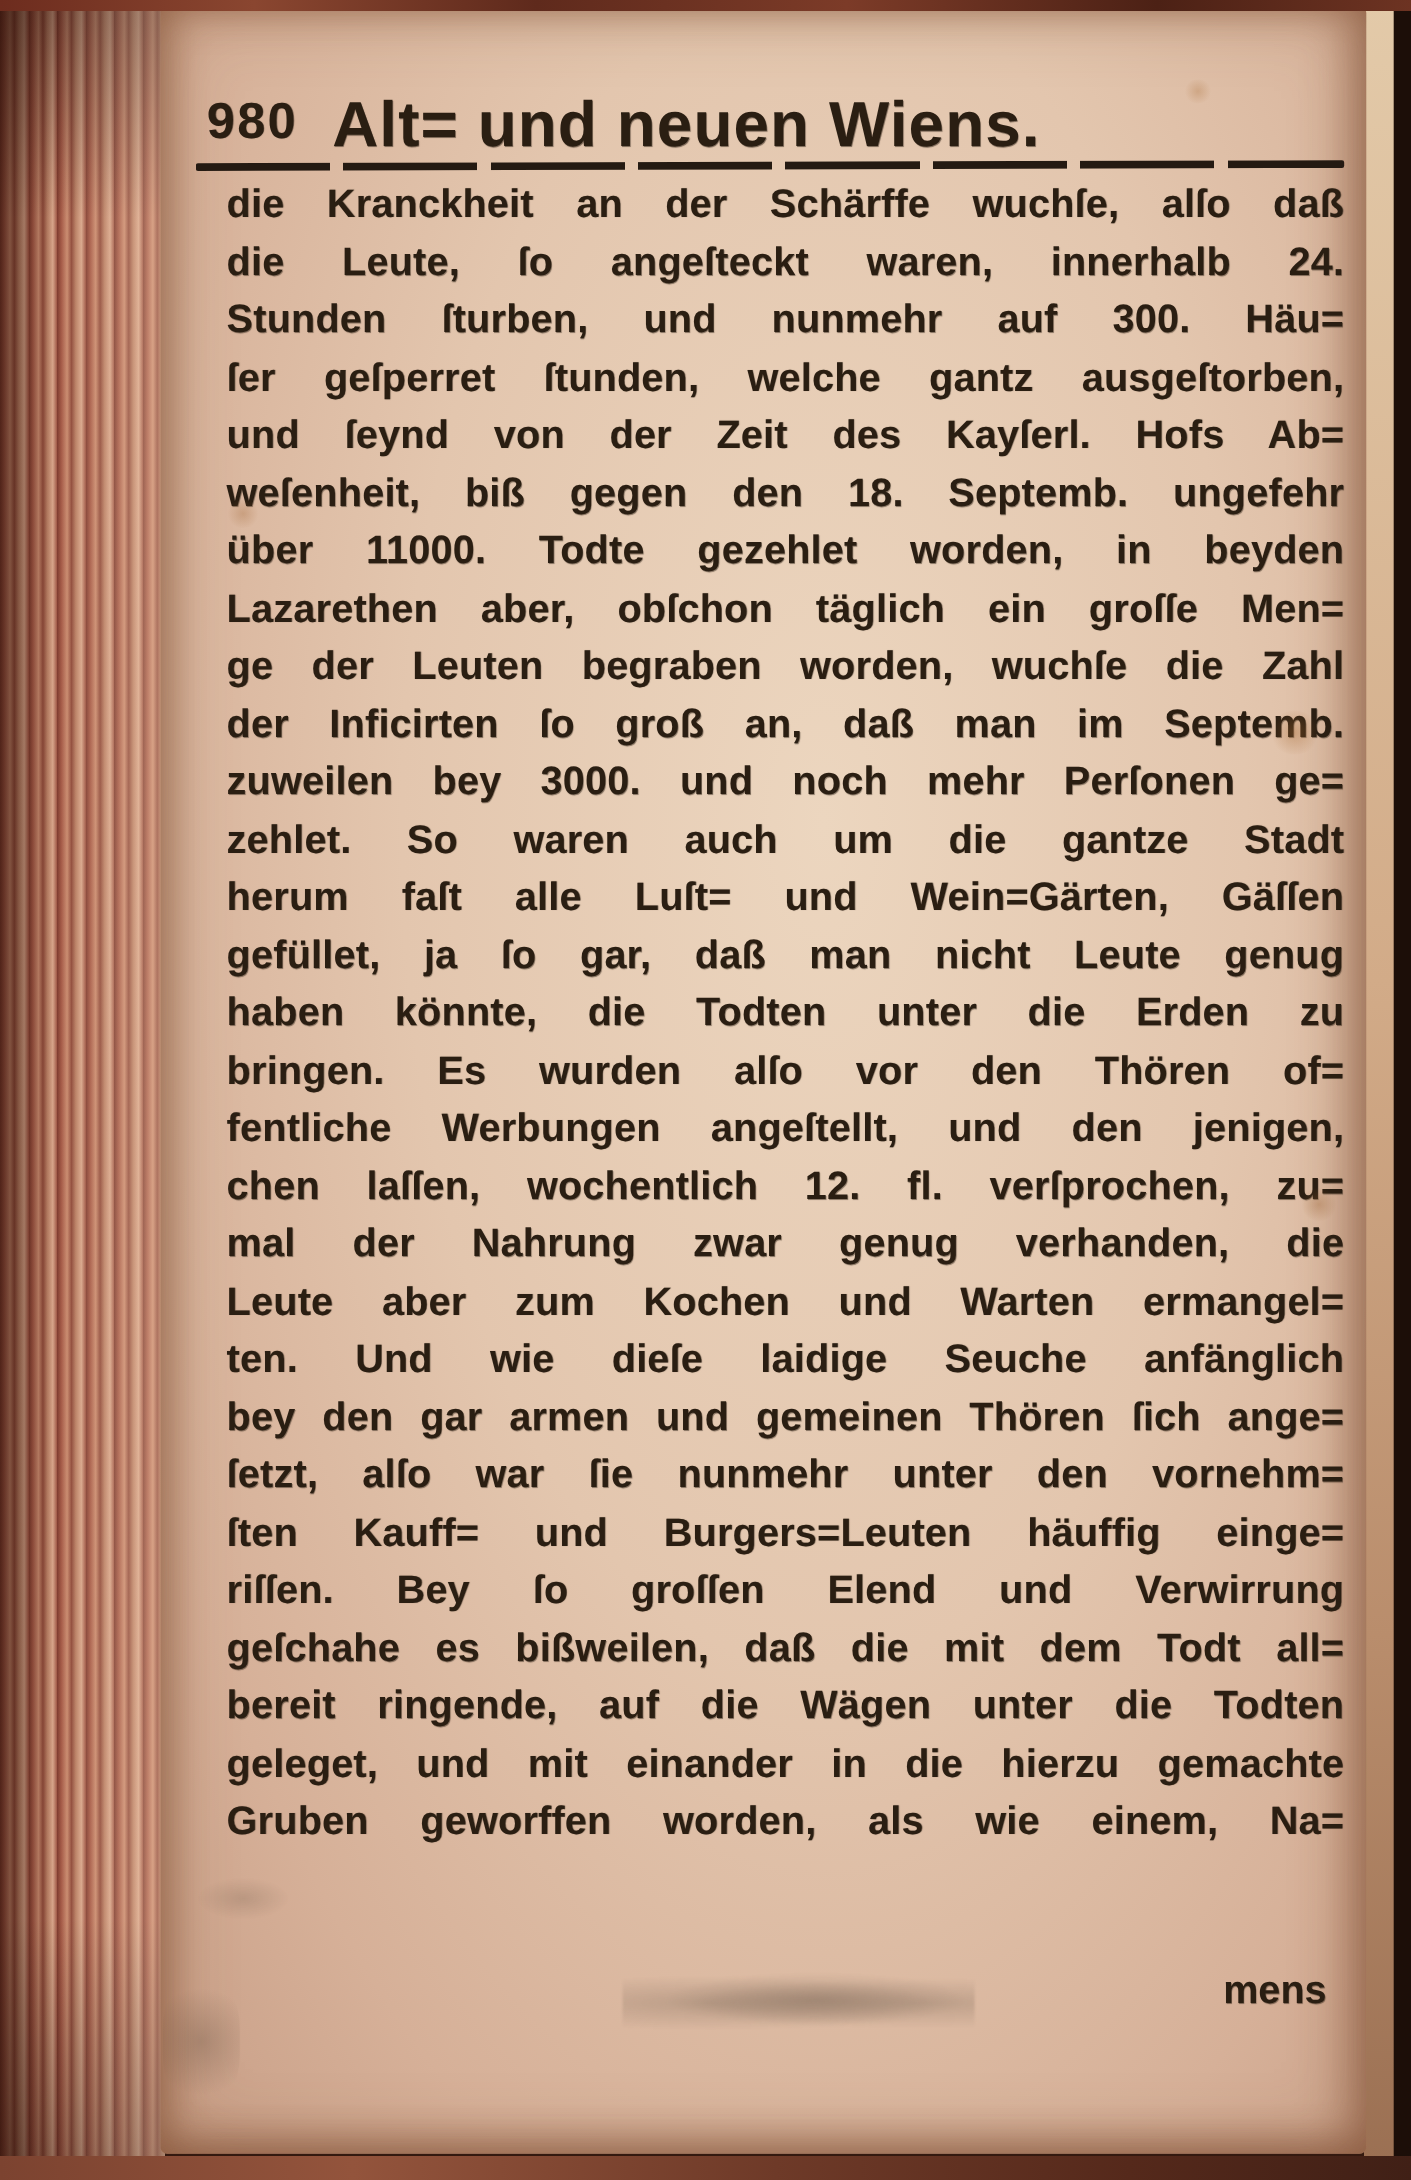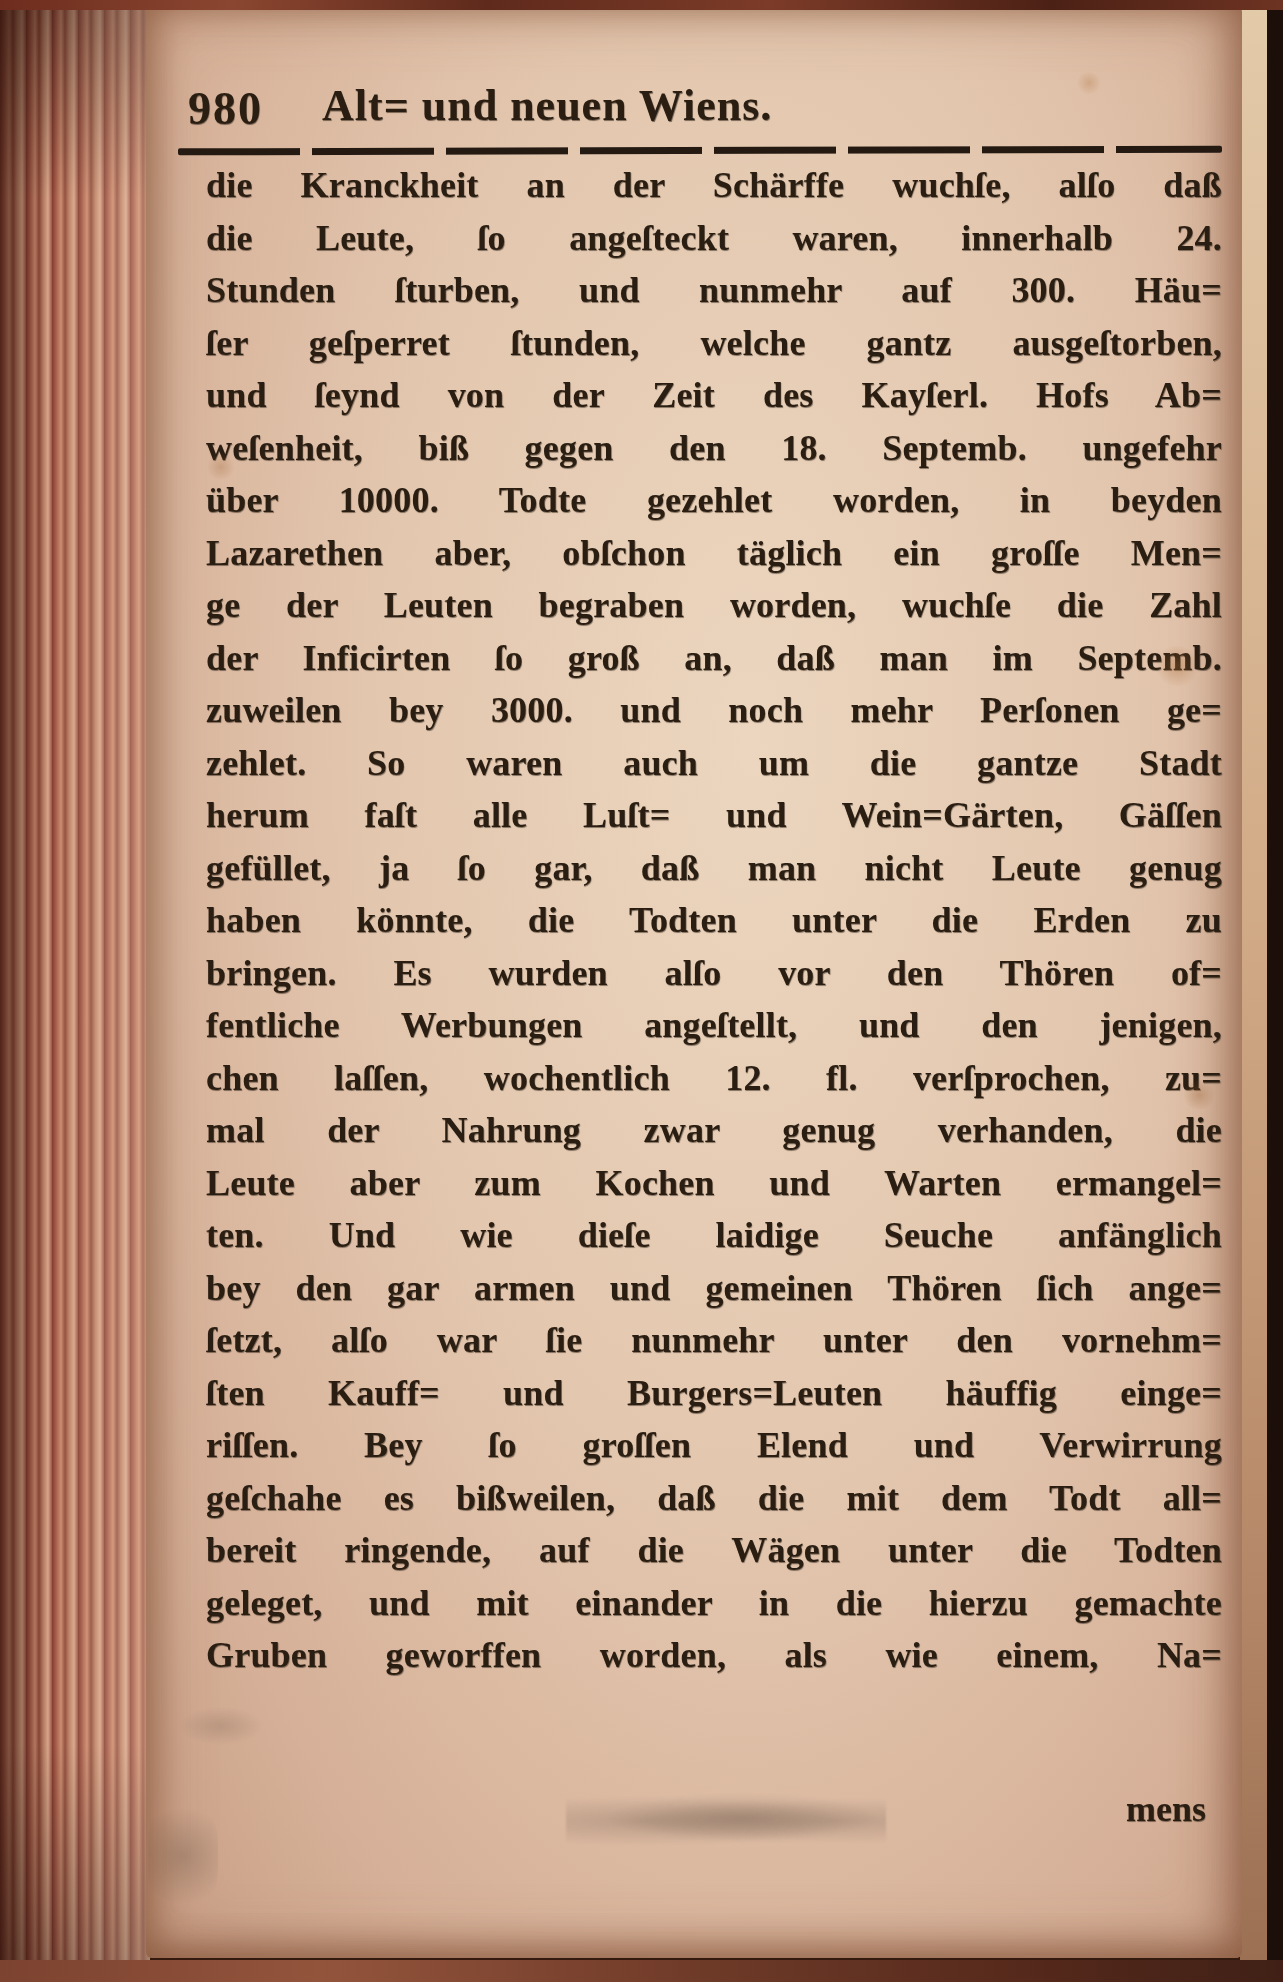"980" .scan { font-family: Liberation Serif, serif -> Liberation Sans, sans-serif }
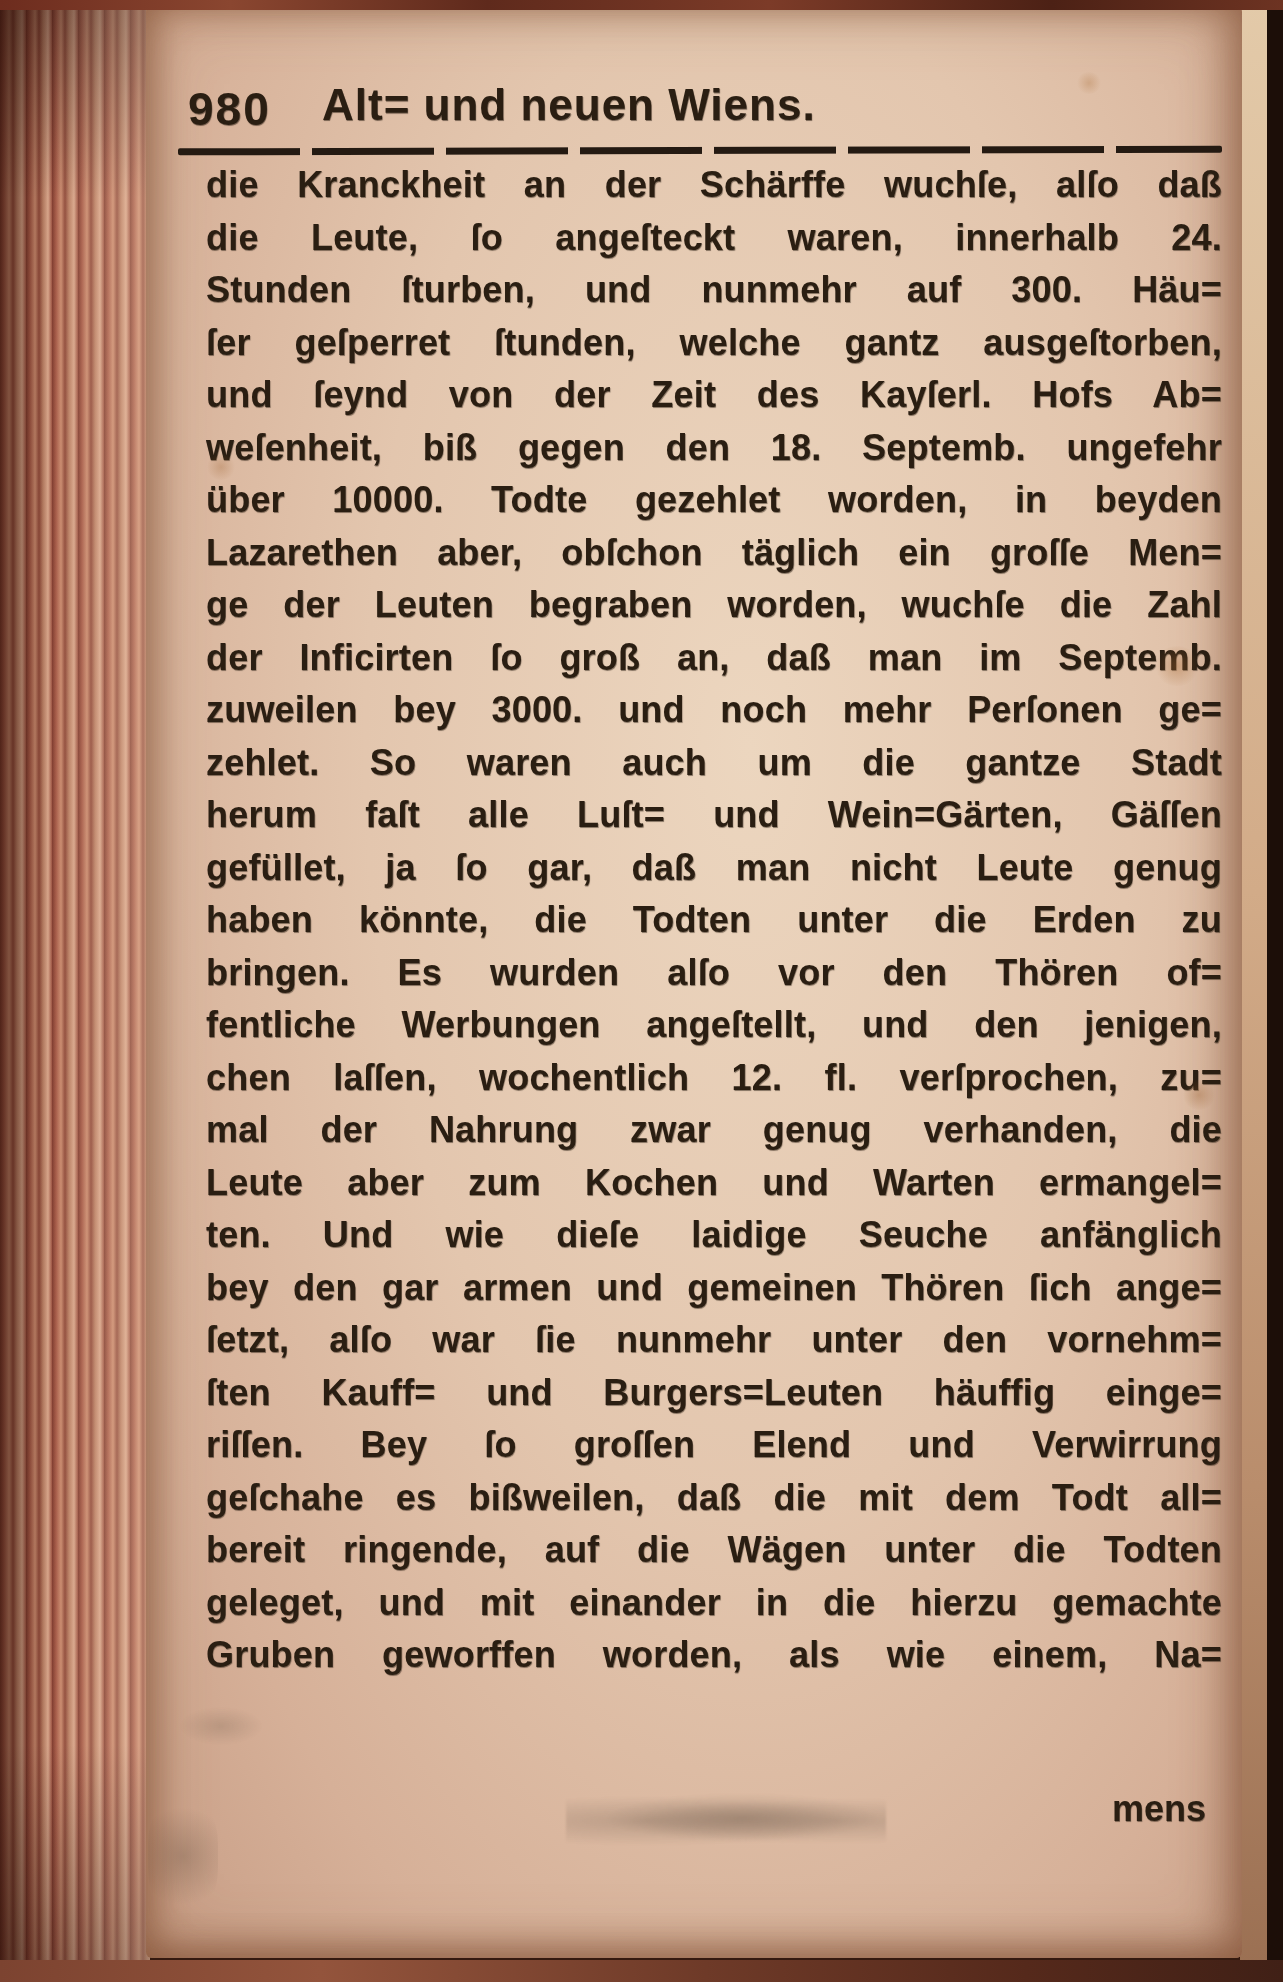"Alt= und neuen Wiens." .title { font-size: 44px -> 58px; left: 176px -> 156px }
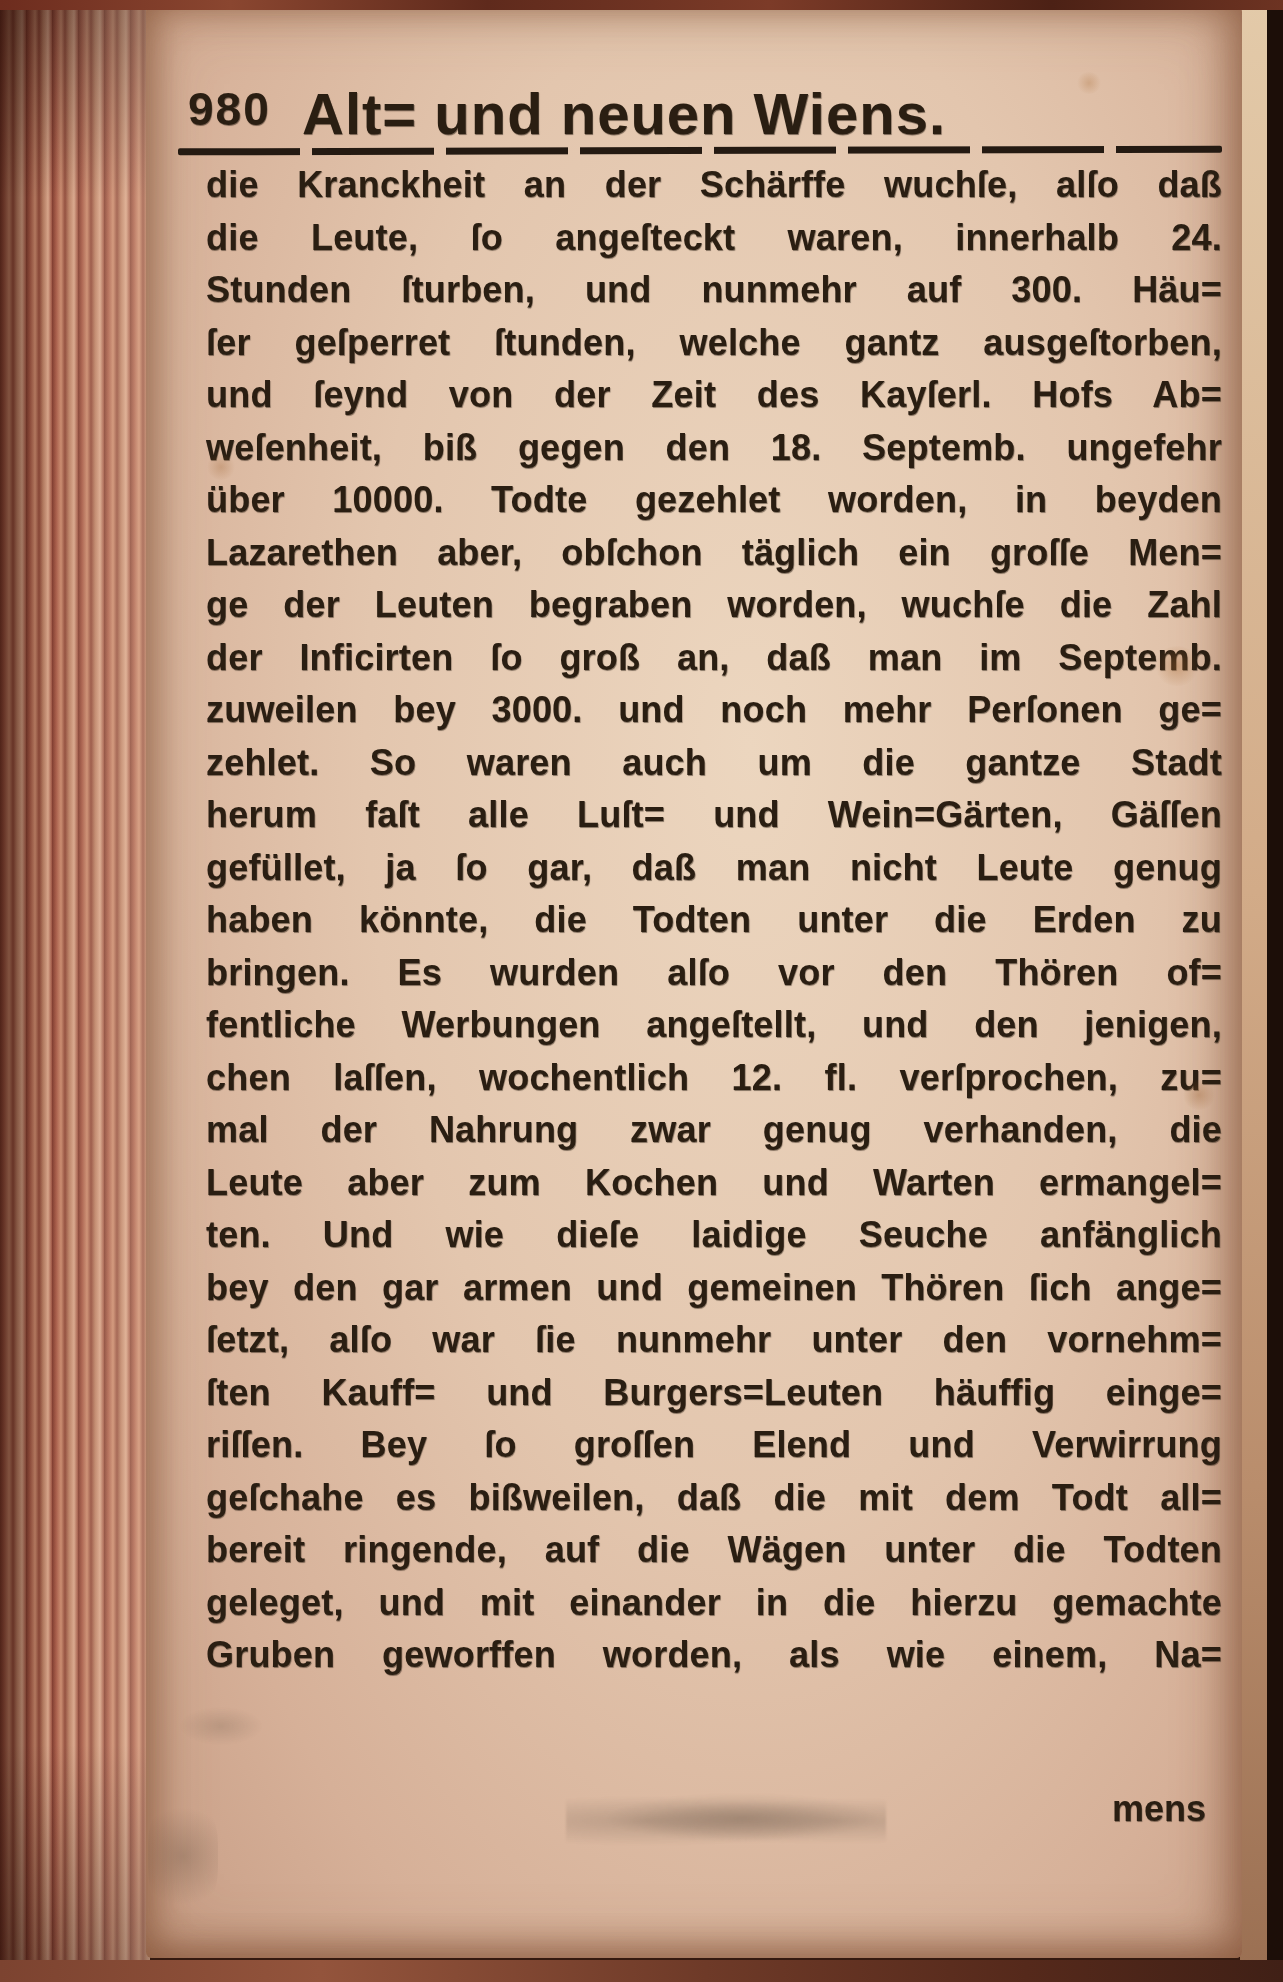"über 10000. Todte gezehlet worden," div.body-line { text: 10000 -> 11000 }
